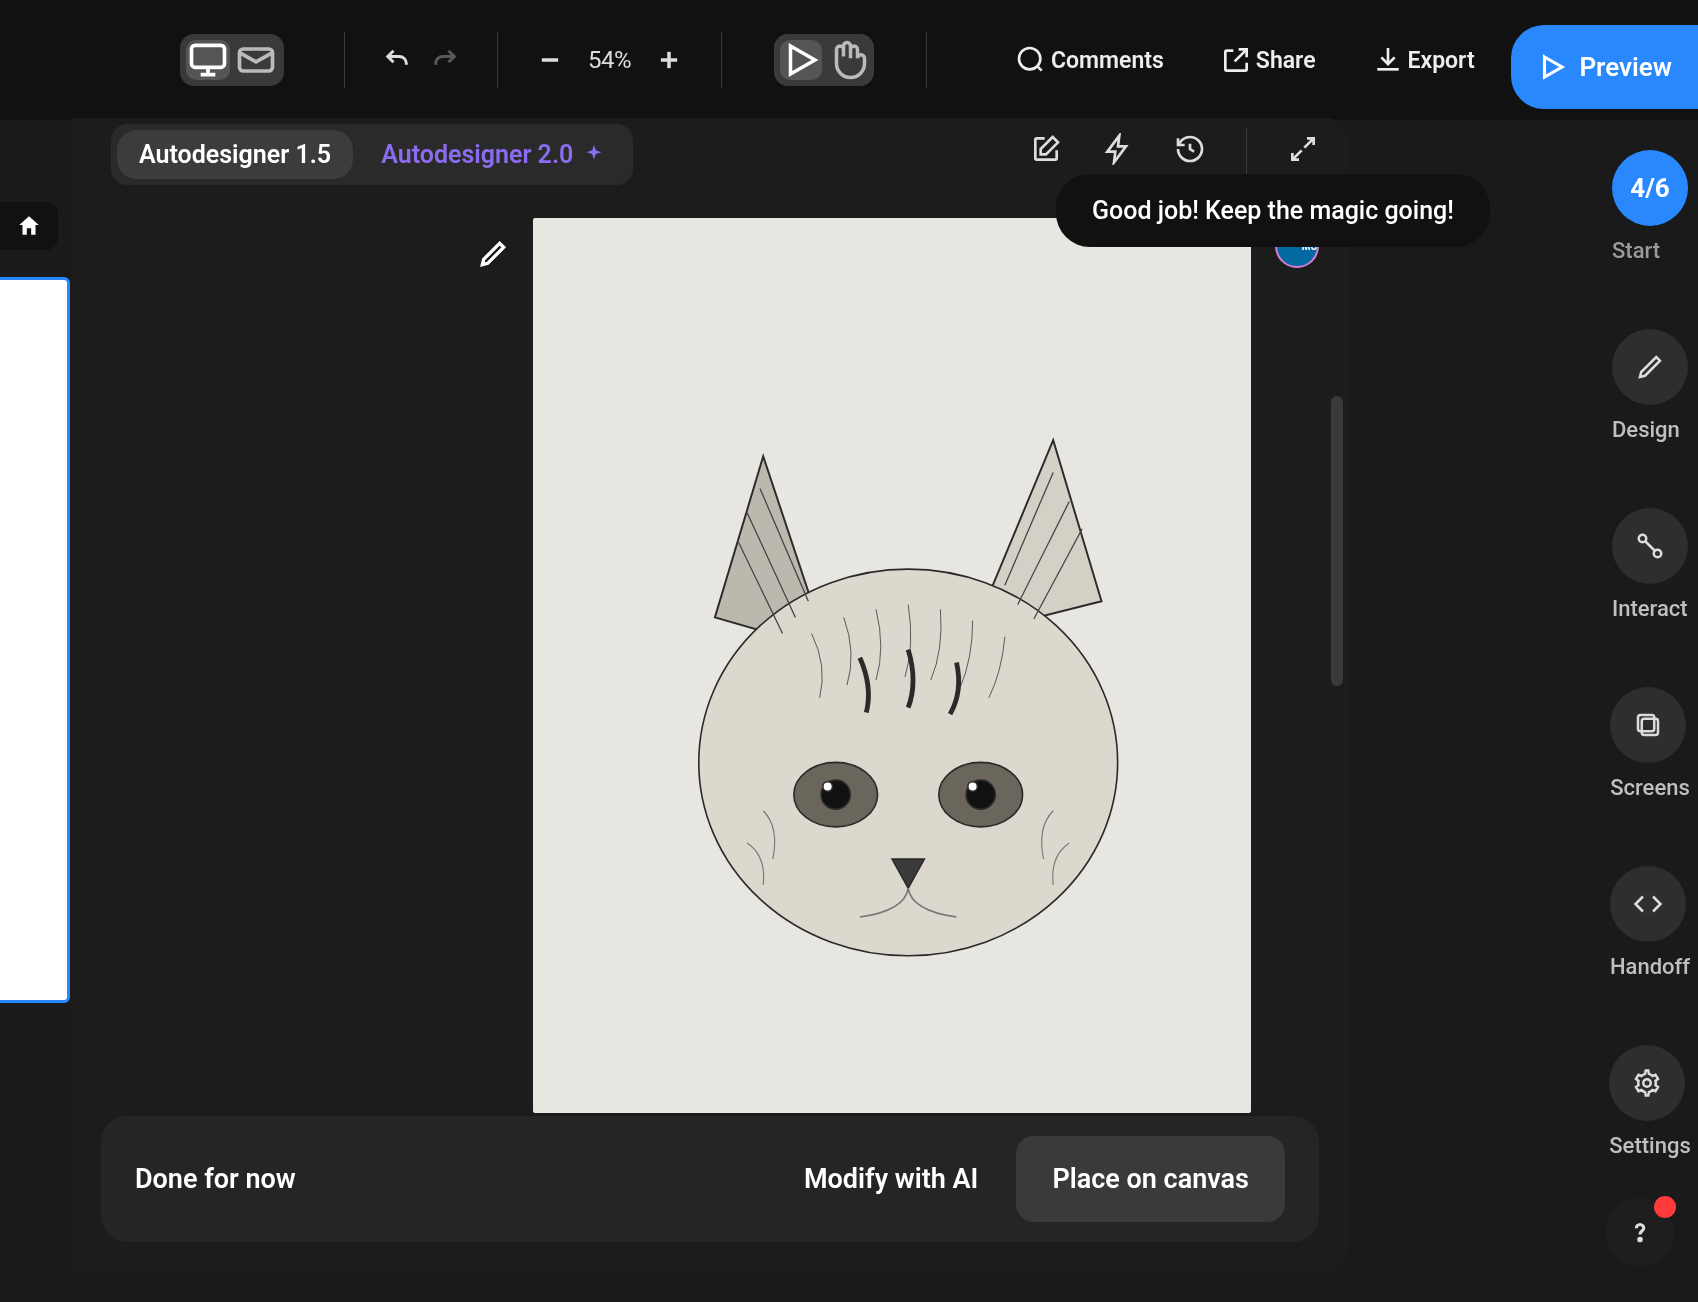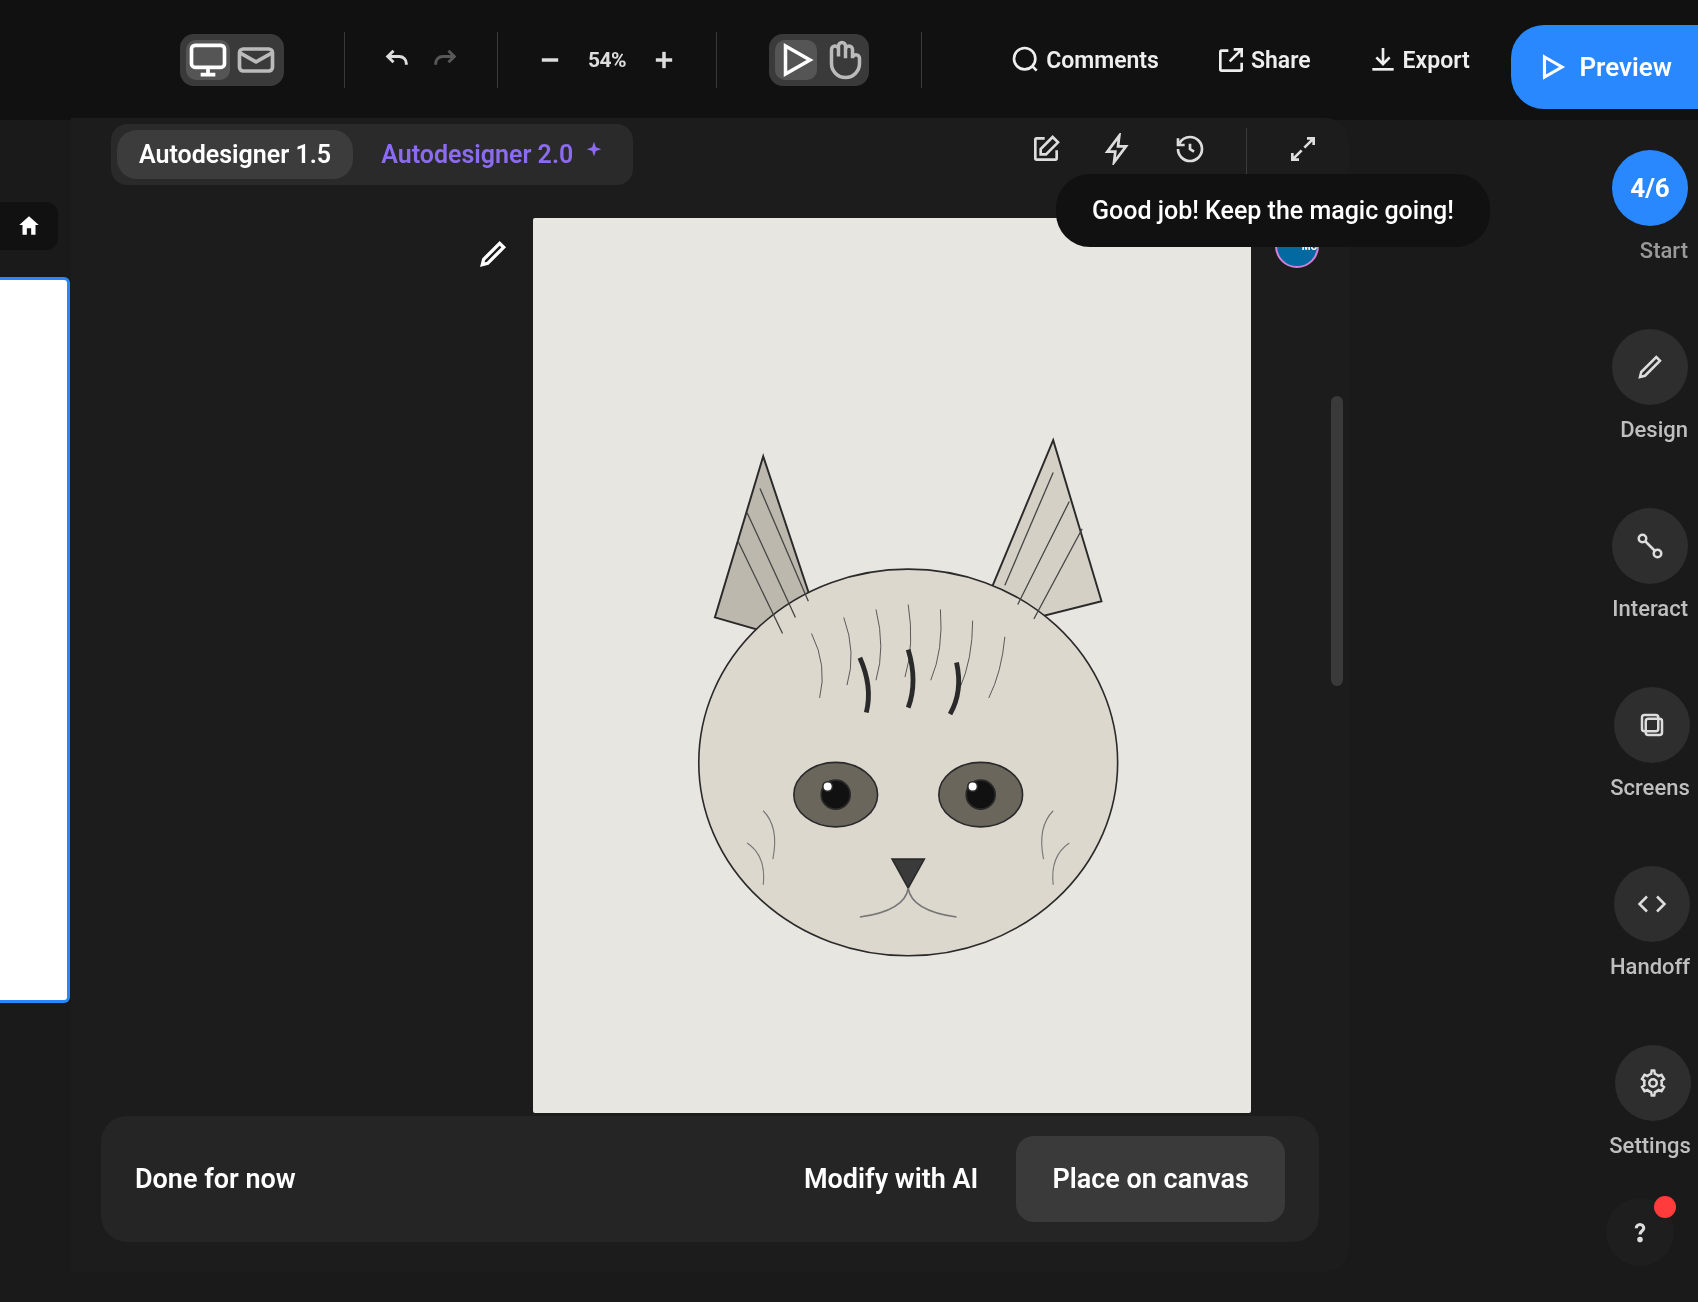"54%" .zoom-label { font-size: 21px -> 24px; font-weight: 700 -> 400 }
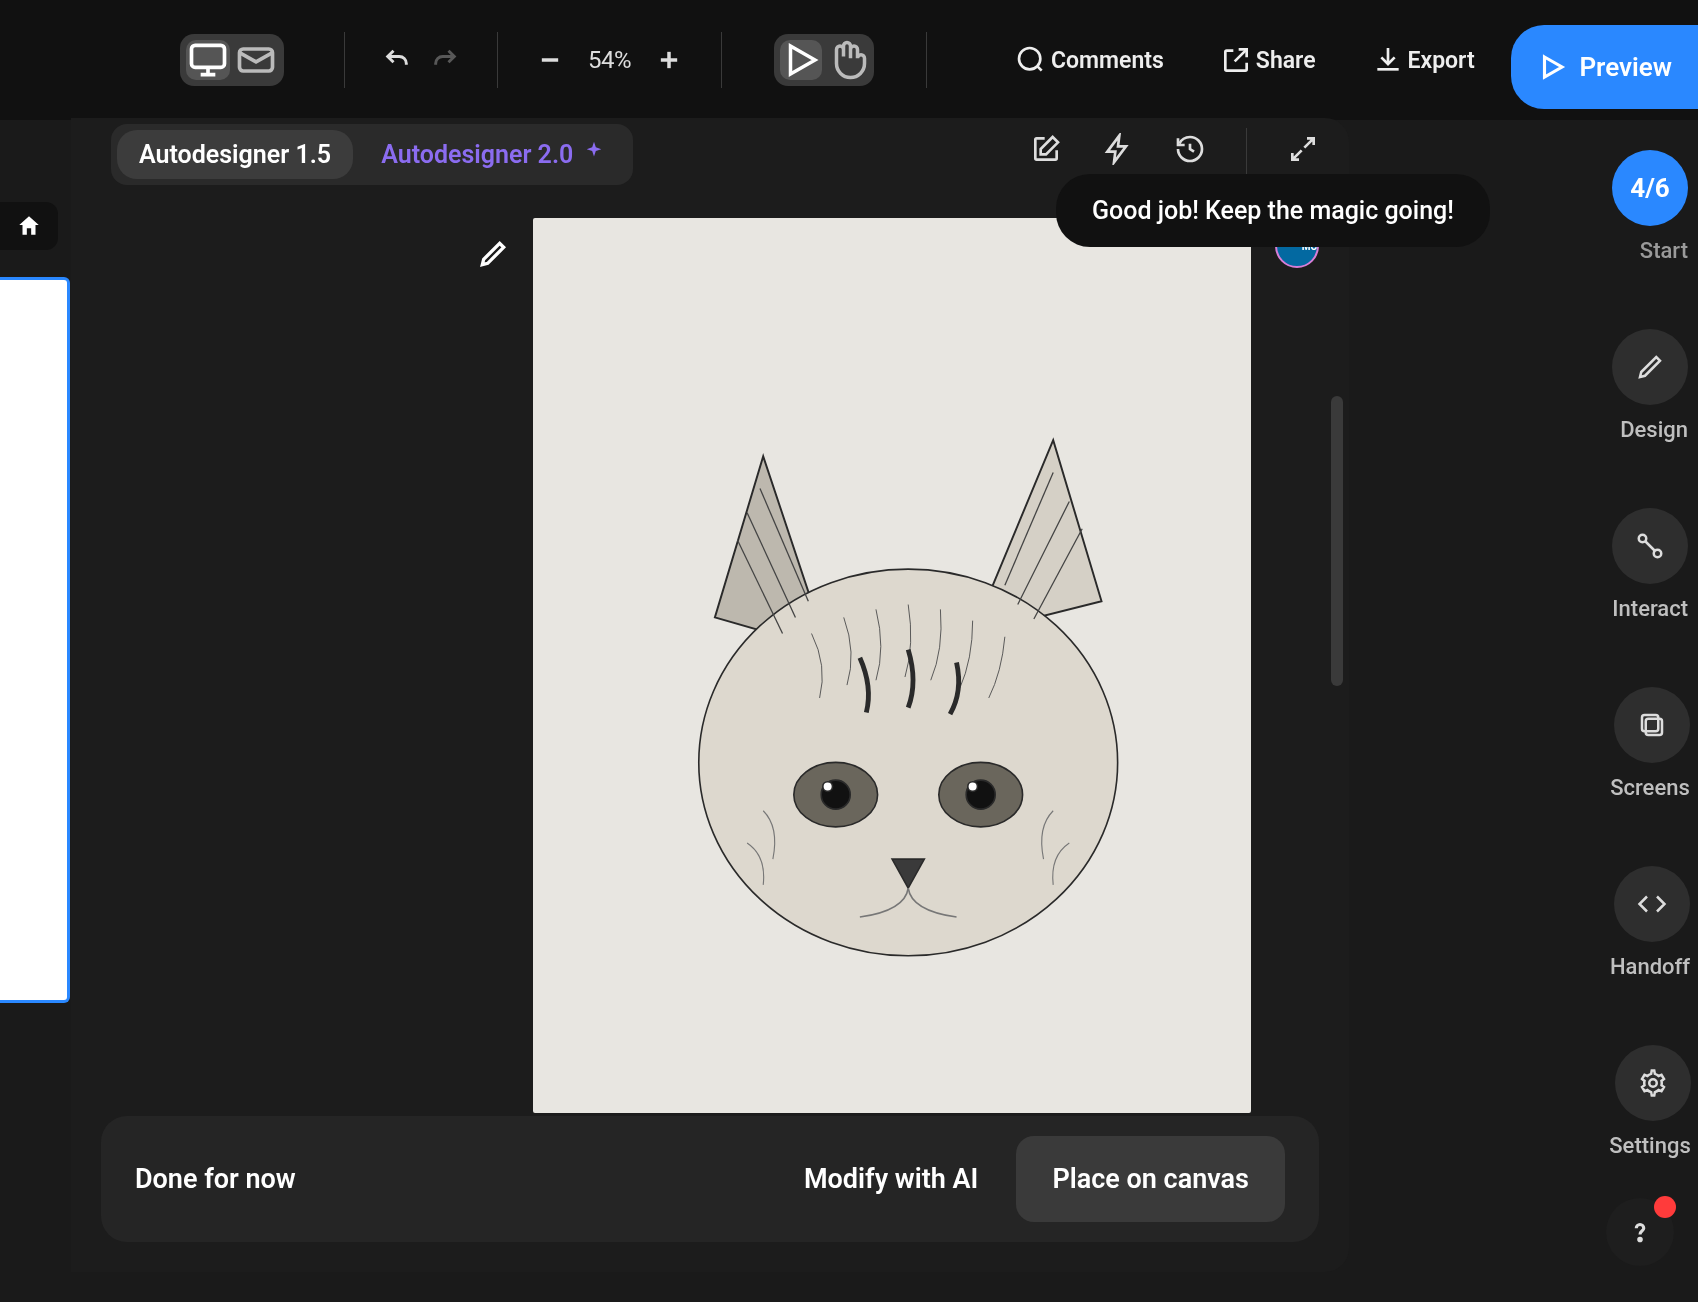"Autodesigner 1.5" .ad-tab { align-items: none -> center }
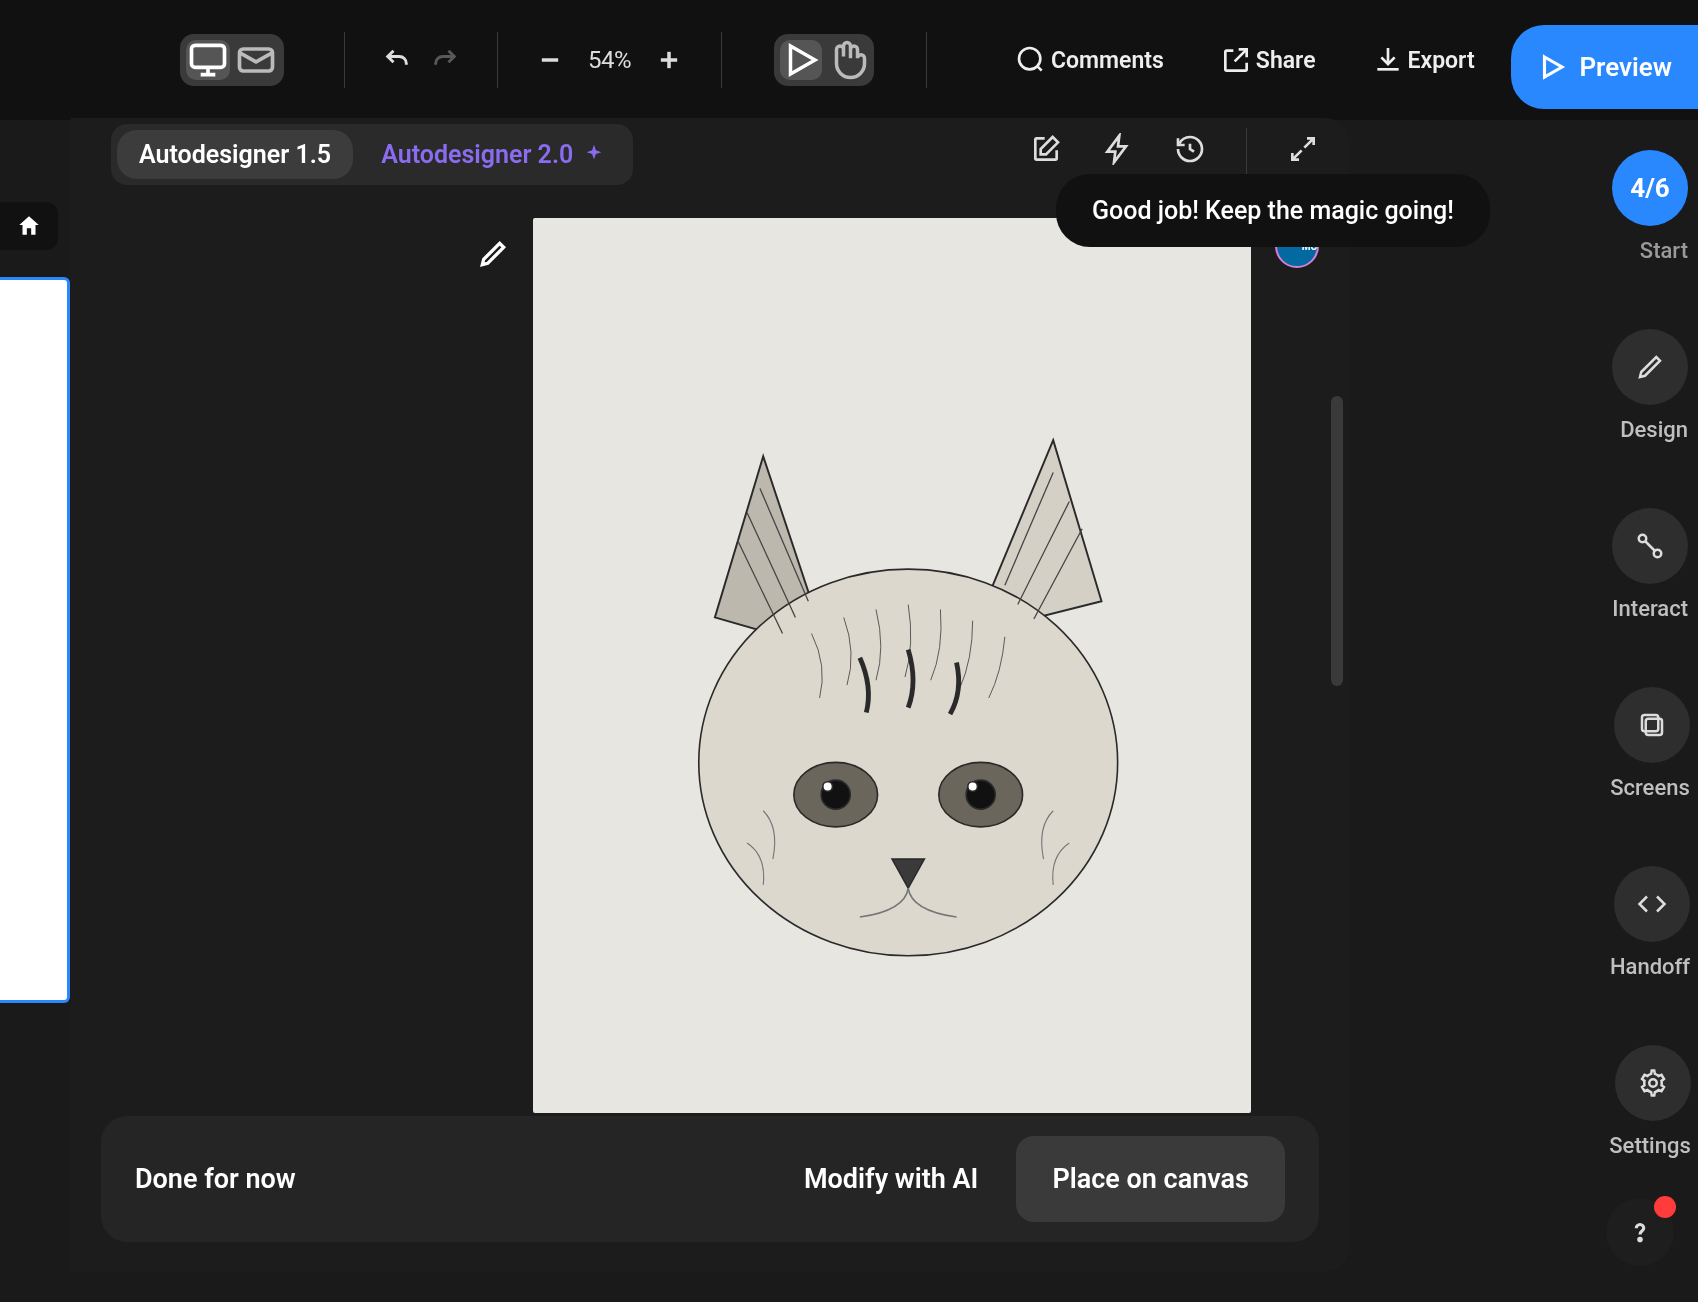"4/6" .dock-item { align-items: flex-end -> flex-start }
